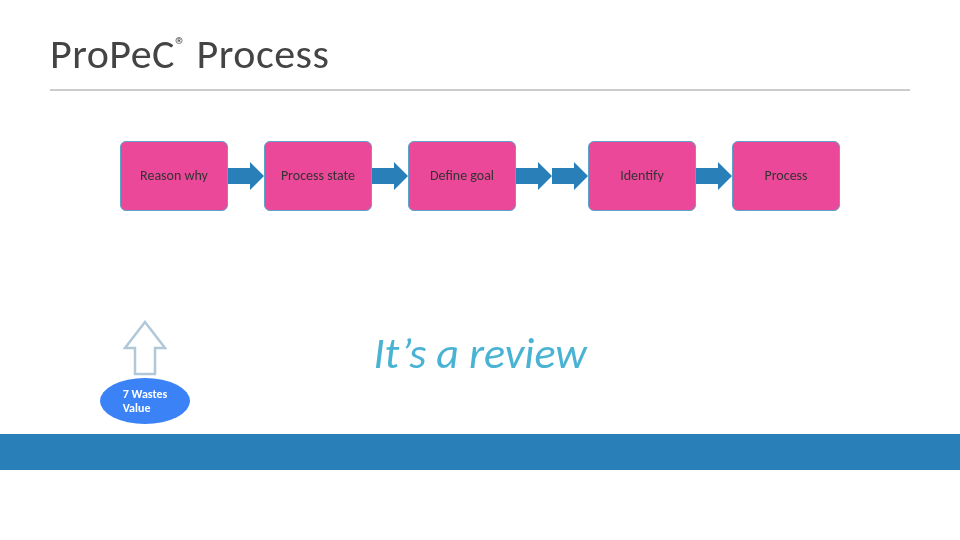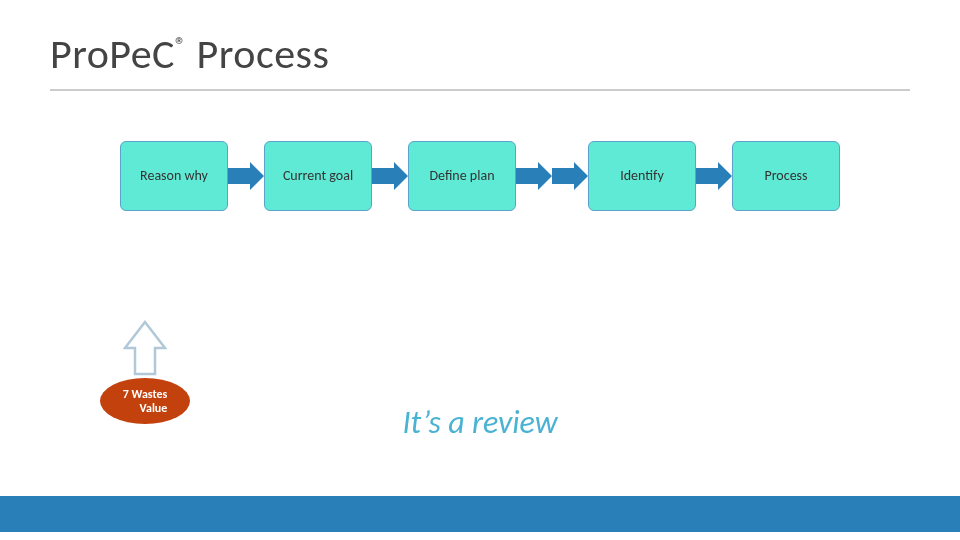"ProPeC® Process" .slide { height: 532px -> 470px }
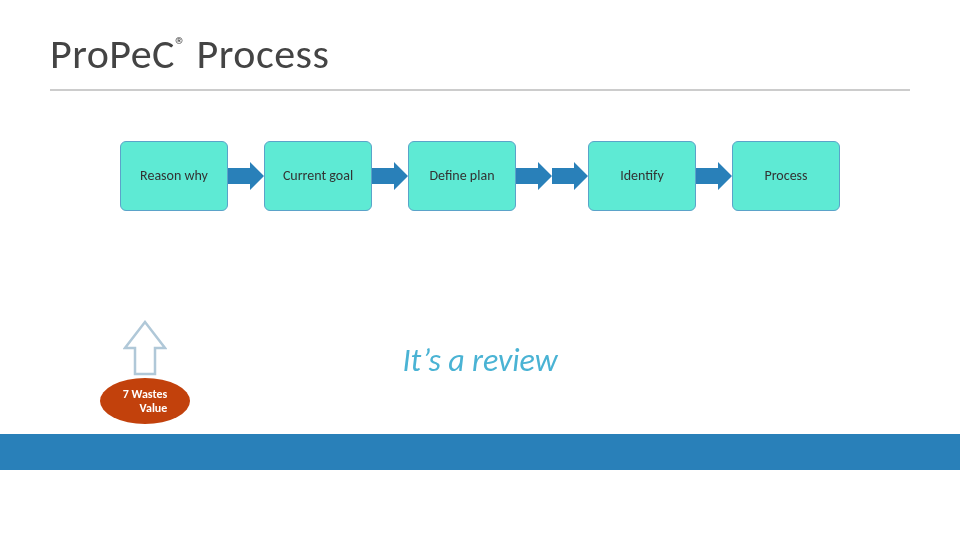"Reason why" .process-box { background: #5eead4 -> #ec4899 }
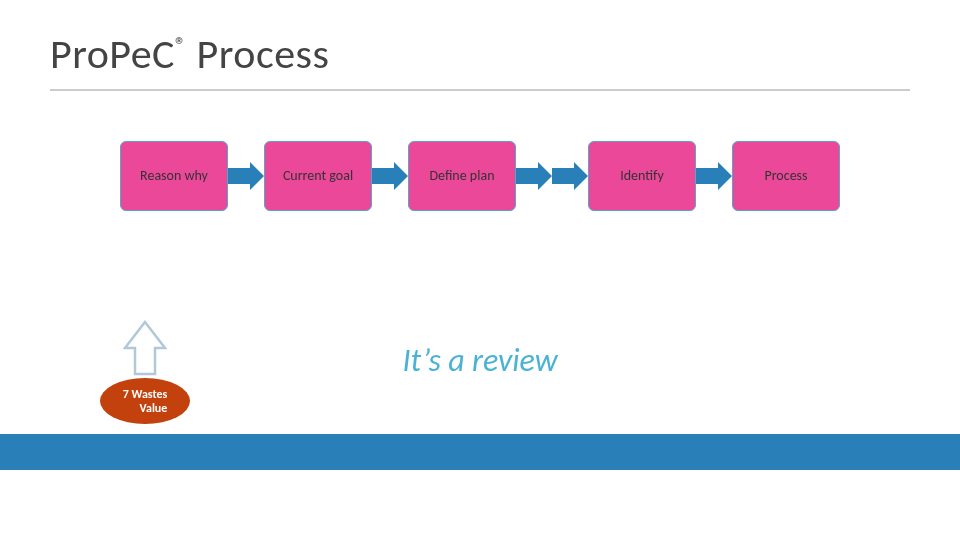"Current goal" span { text: Current goal -> Process state }
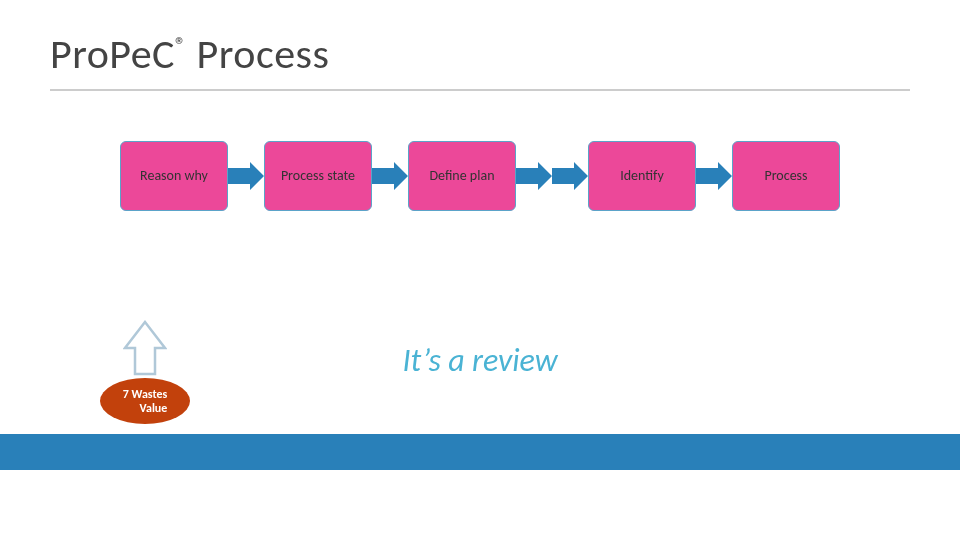"Define plan" span { text: plan -> goal }
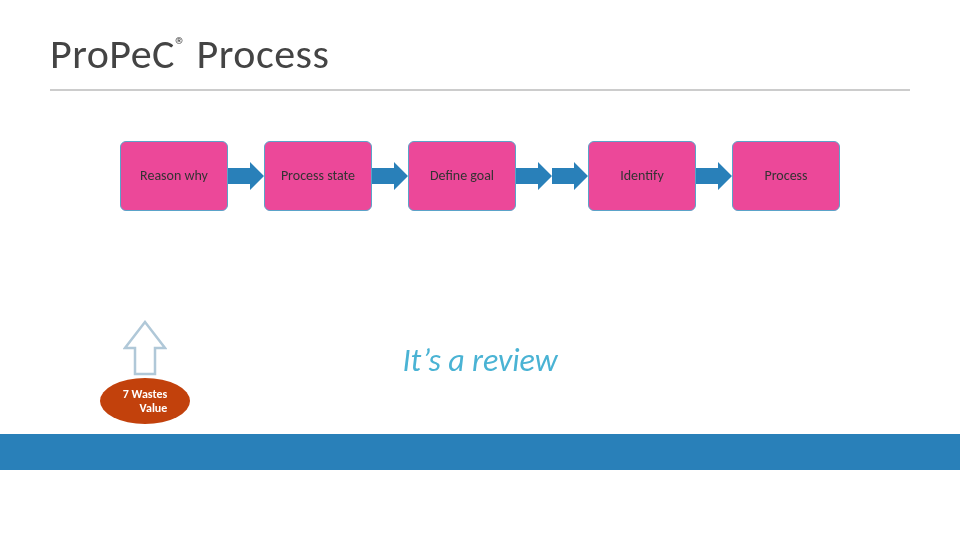"It’s a review" .review-text { font-size: 32px -> 44px }
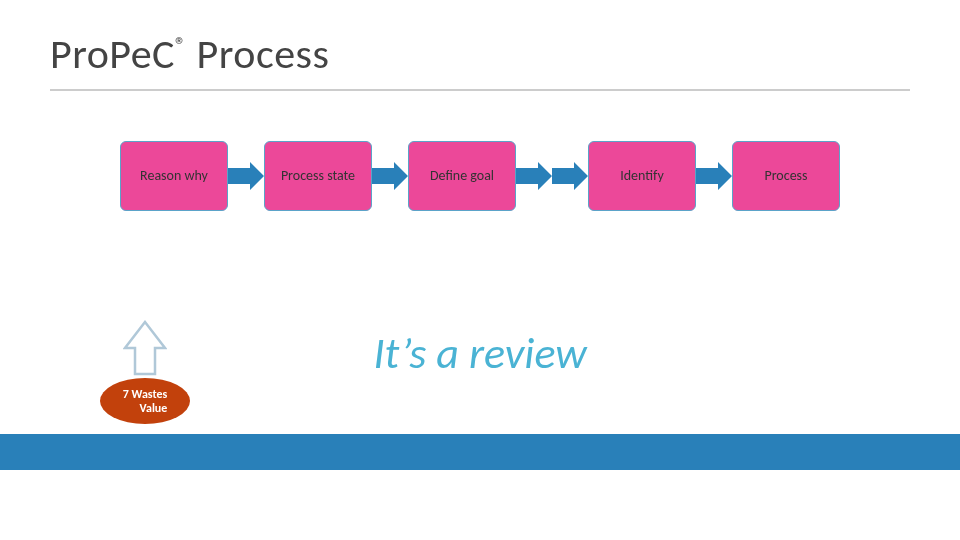"7 Wastes" .wastes-oval { background: #c2410c -> #3b82f6; text-align: right -> left }
